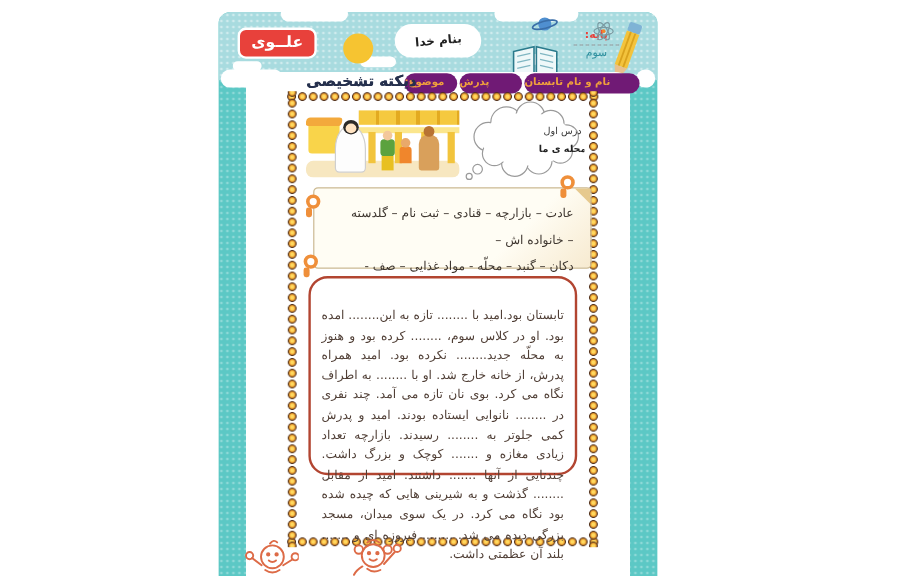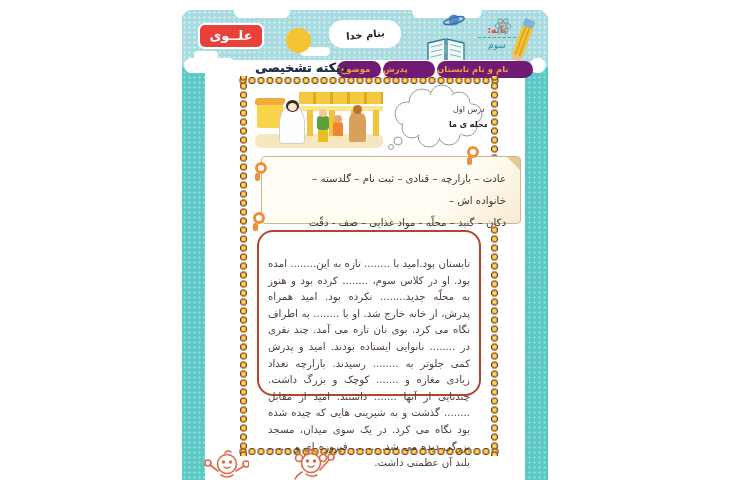"عادت – بازارچه – قنادی" .scroll { width: 260px -> 232px }
